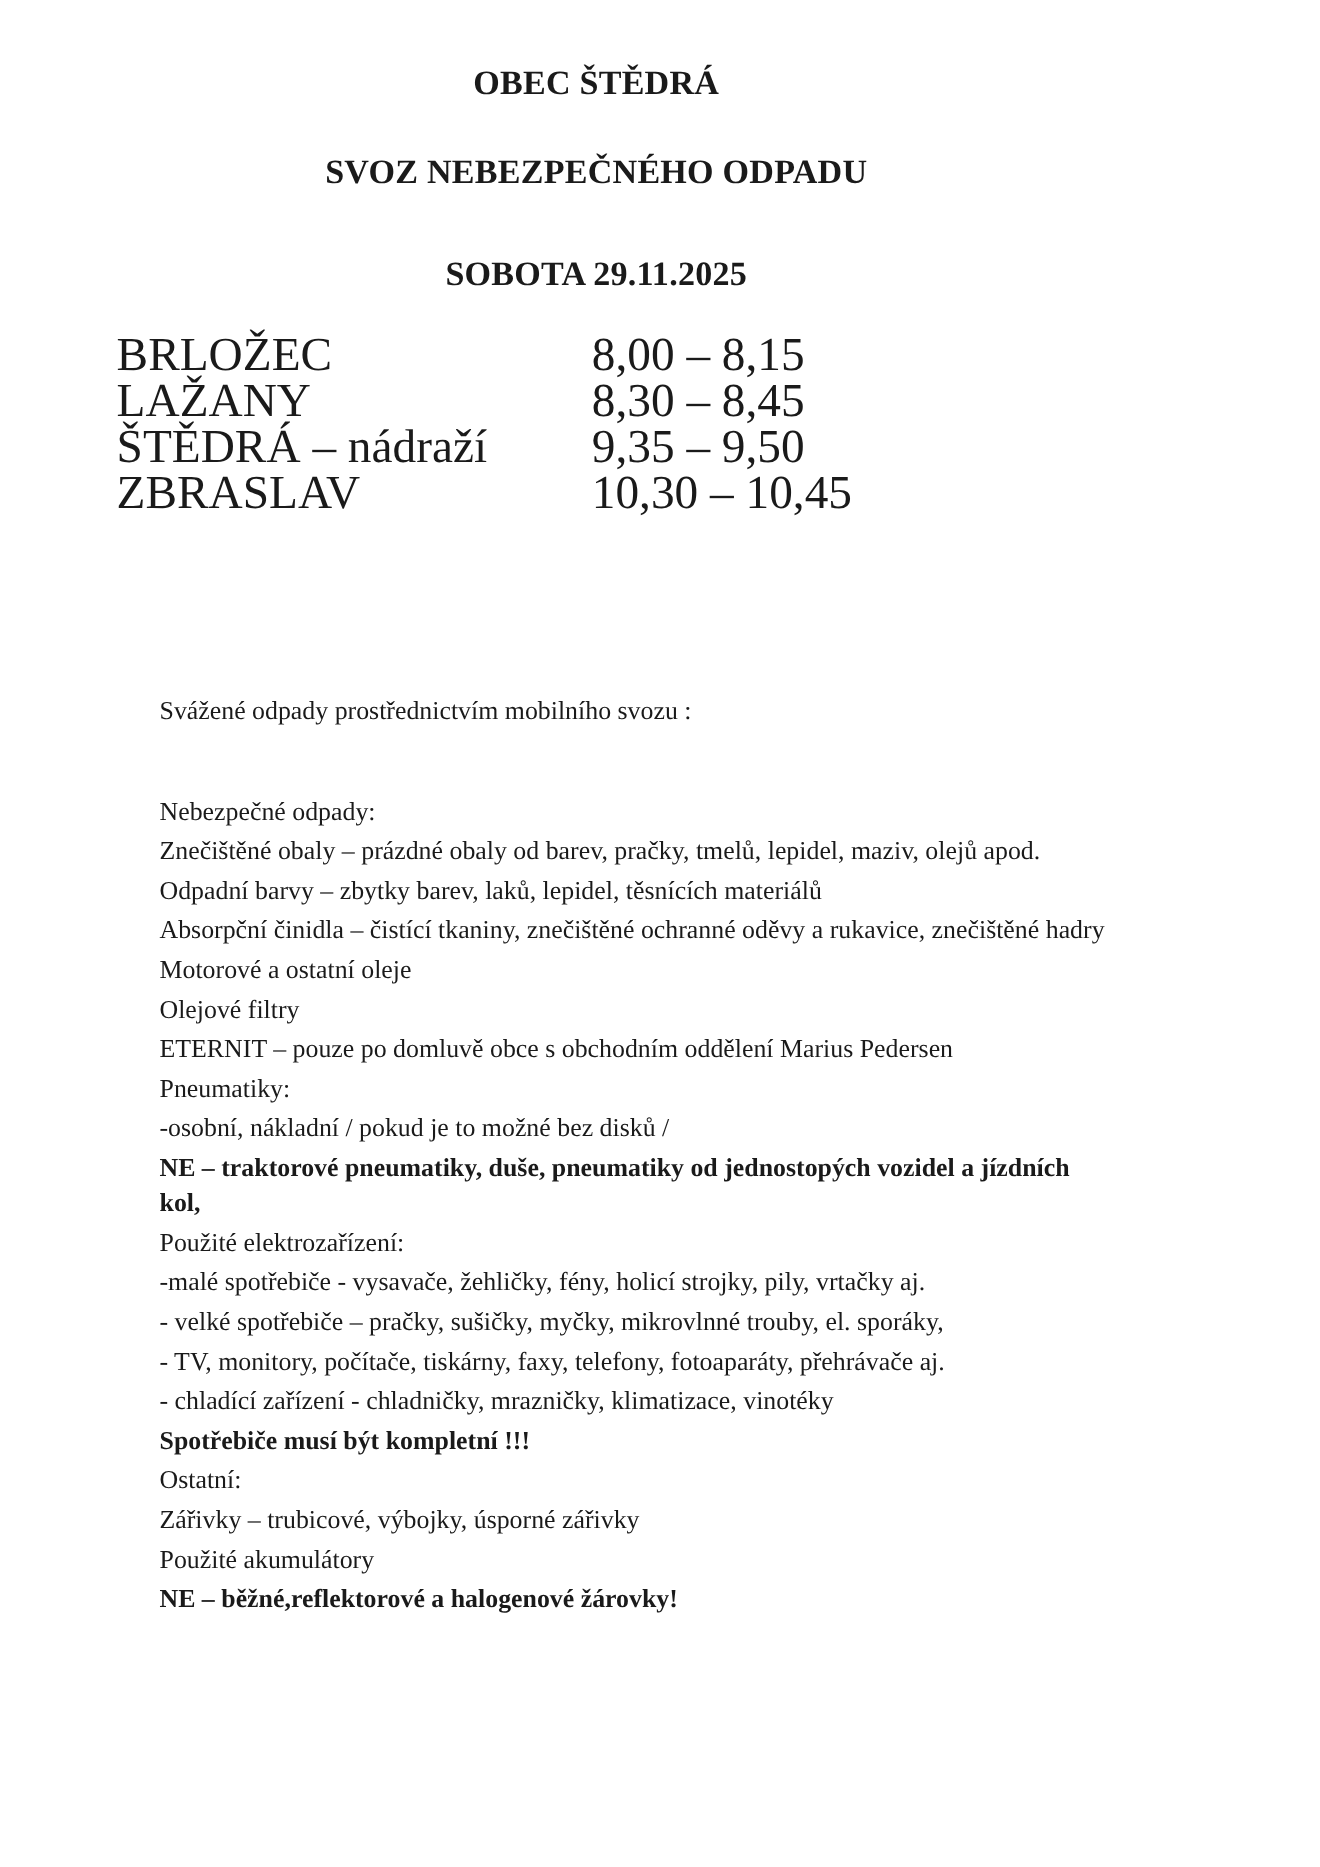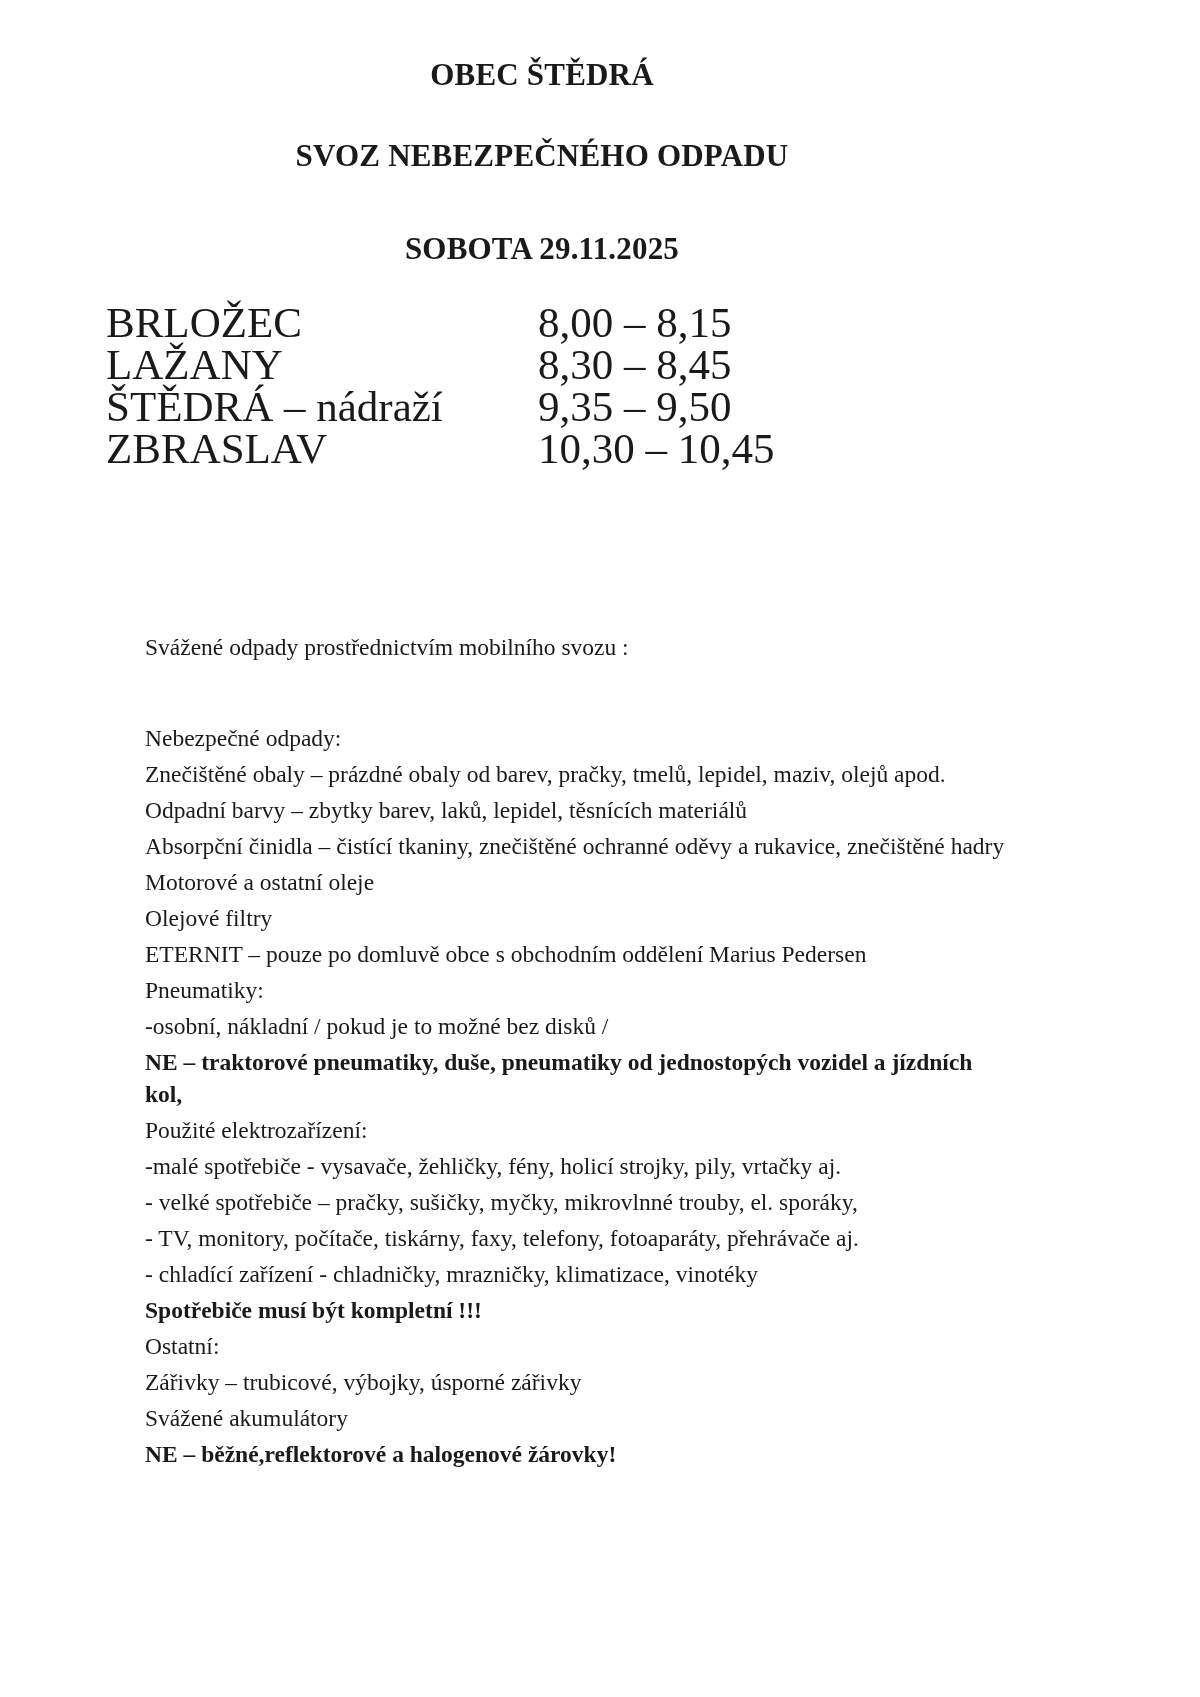"Svážené akumulátory" div.line { text: Svážené -> Použité }
